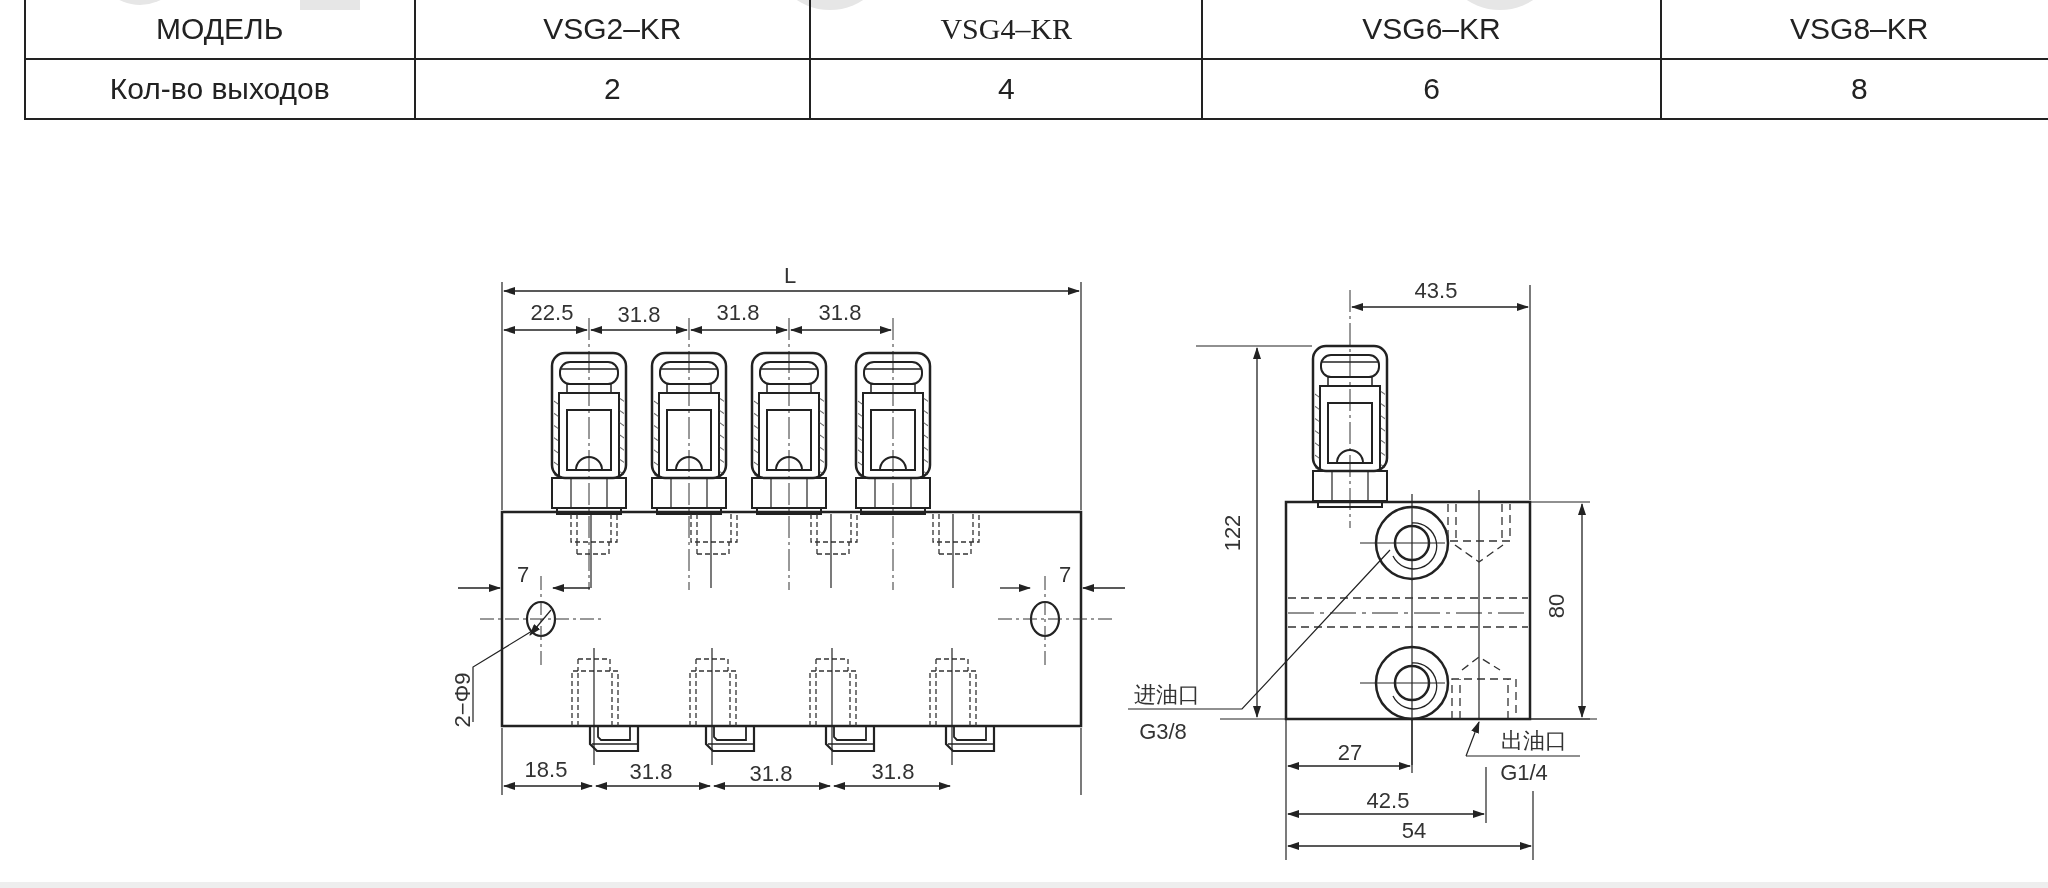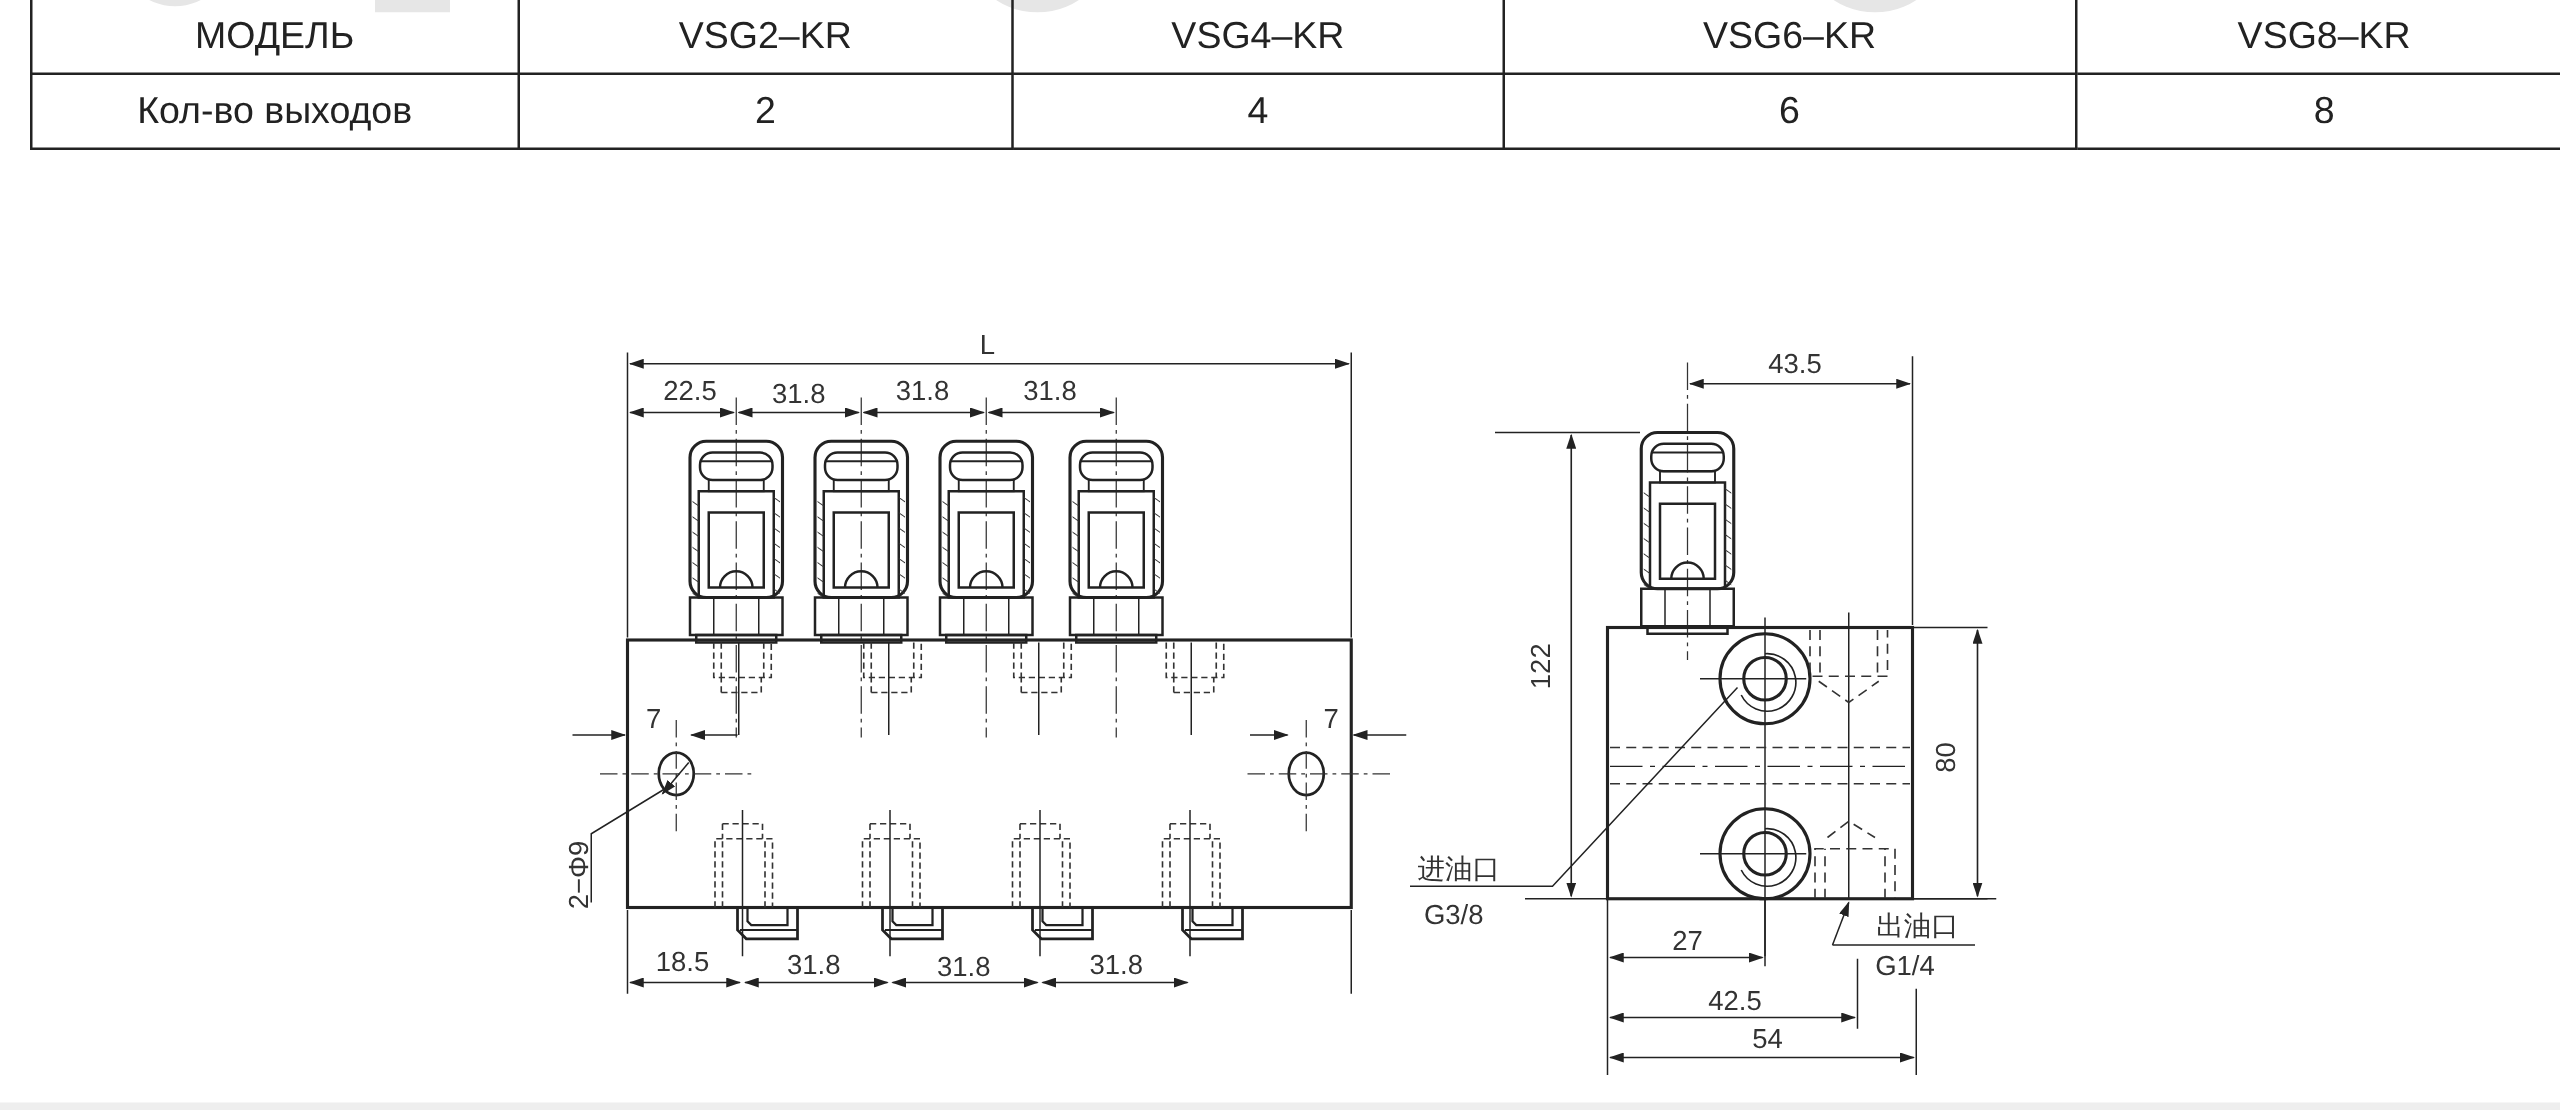"VSG4–KR" .c2 { font-family: none -> Liberation Serif, serif }
